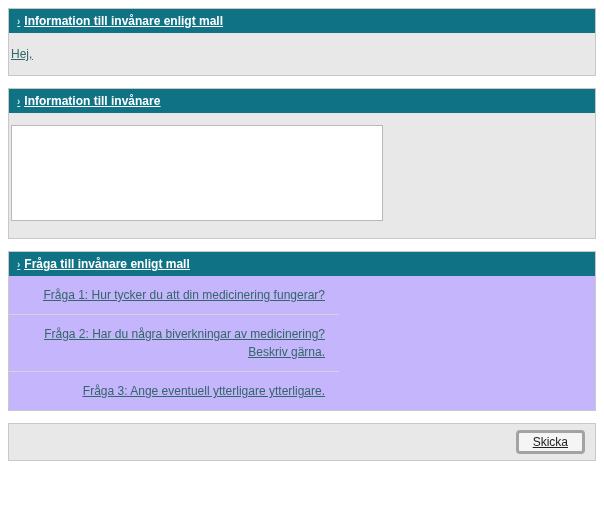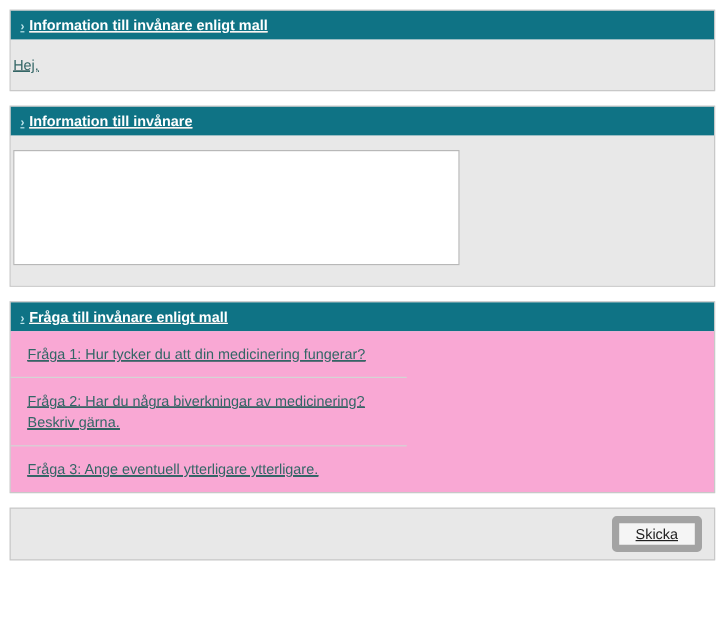"Fråga 1: Hur tycker du" .questions-body { background: #f9a8d4 -> #c4b5fd; text-align: none -> right }
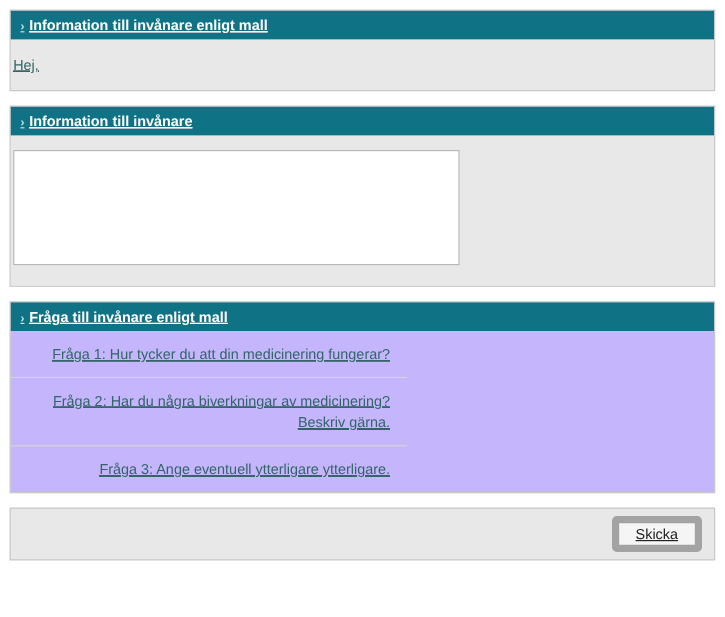"Skicka" button.submit { border: 6px solid #a3a3a3 -> 3px solid #a3a3a3 }
